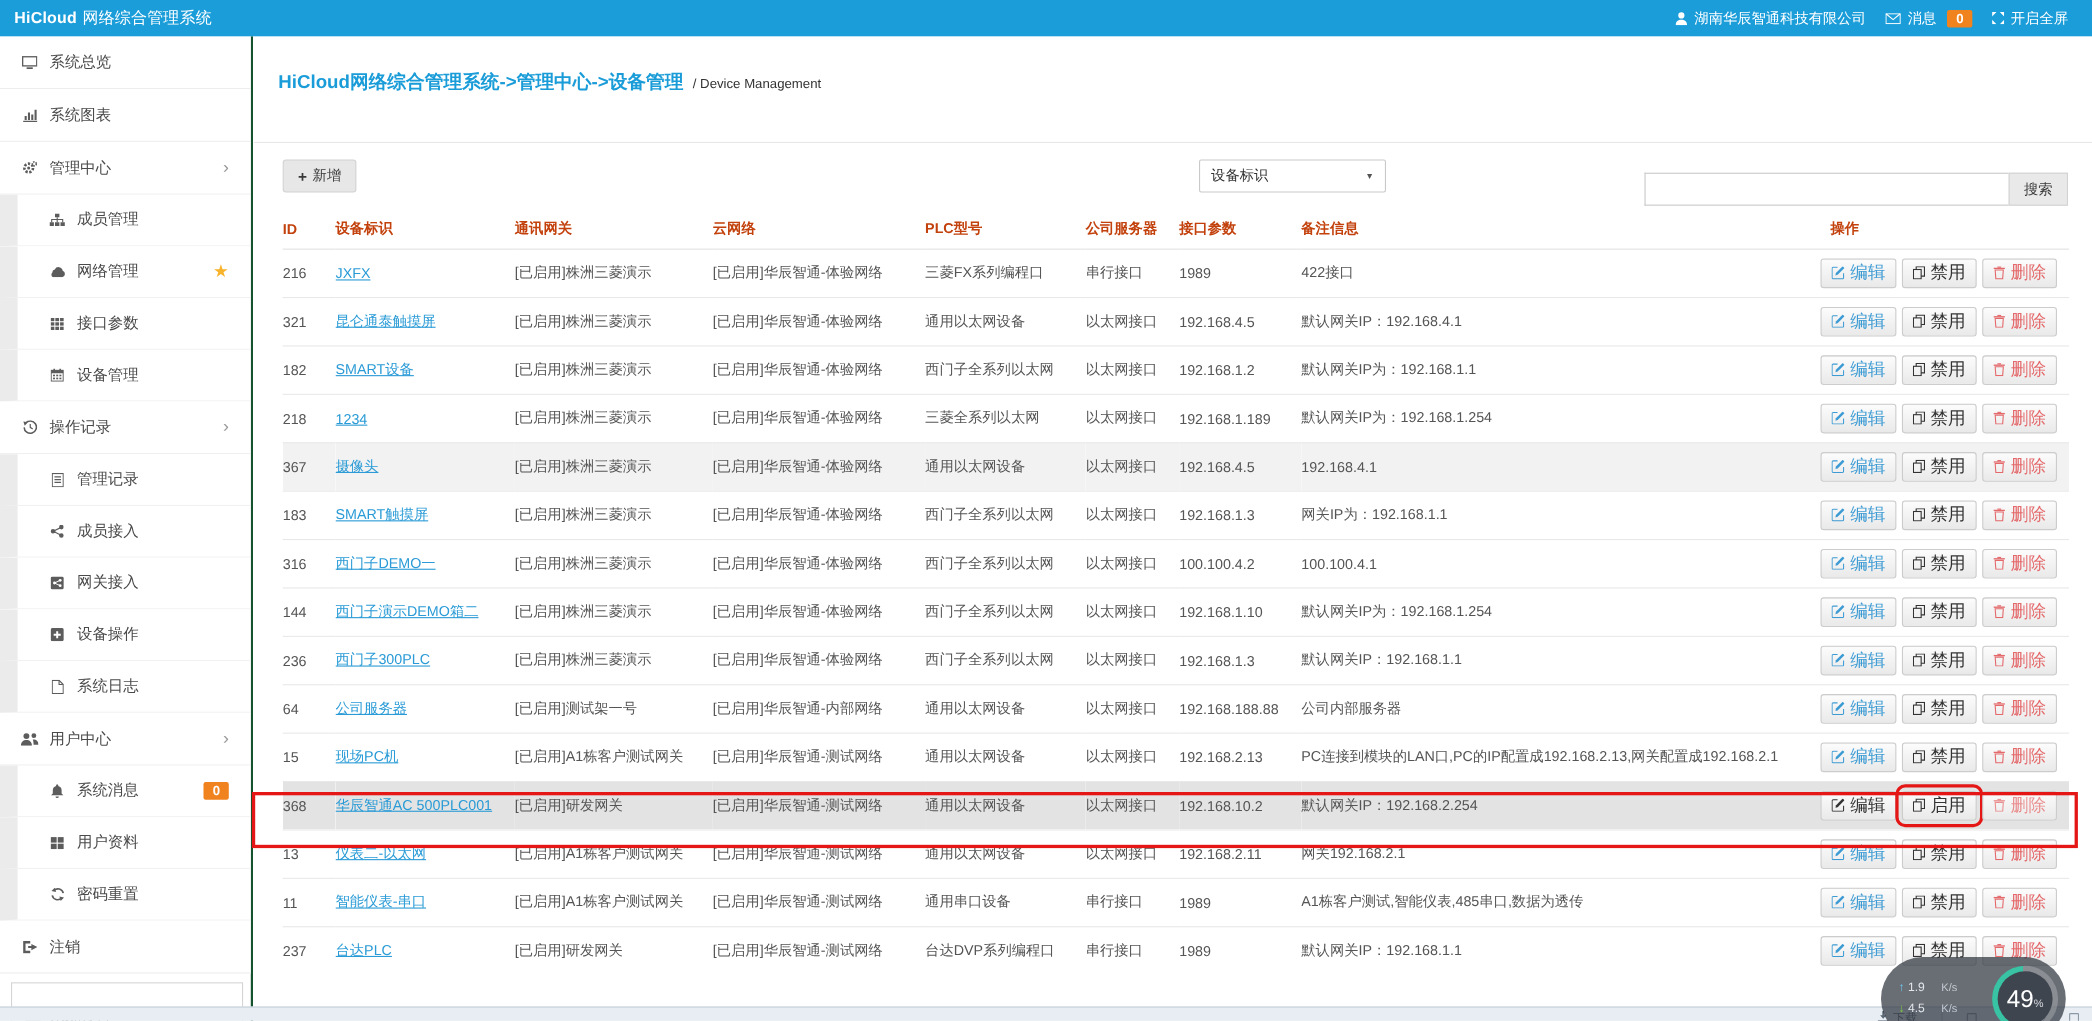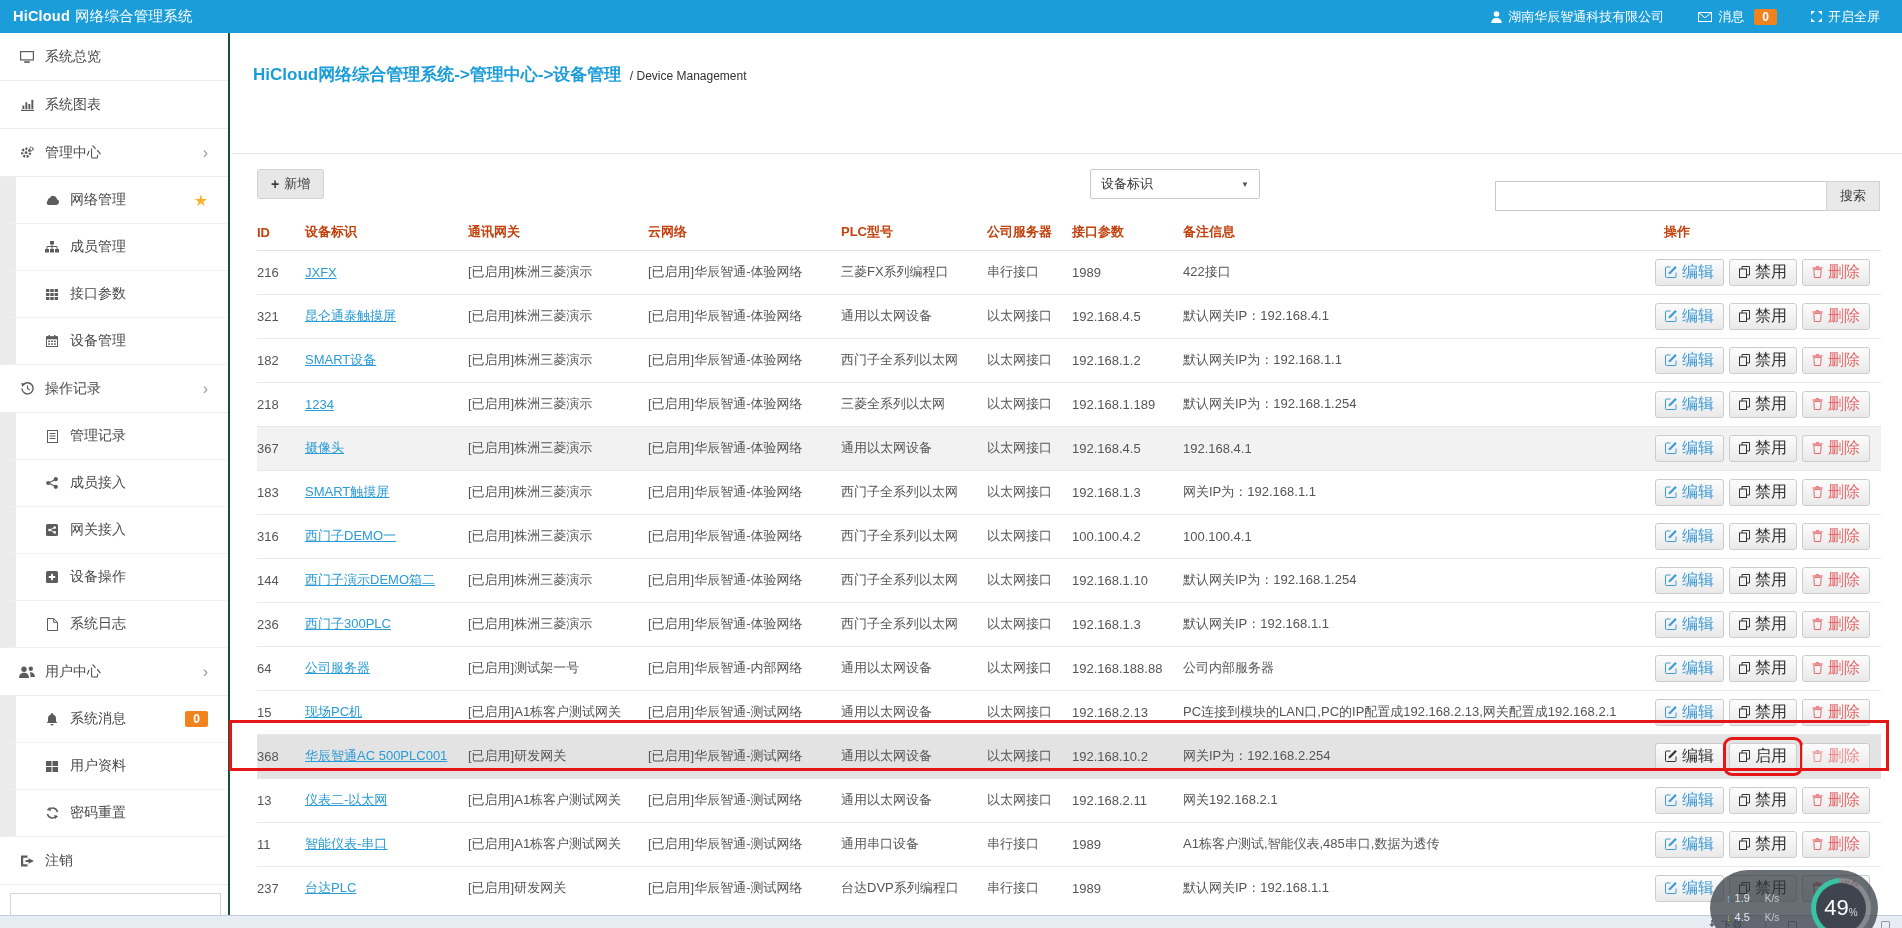"湖南华辰智通科技有限公司" .tb-right { gap: 34px -> 18px }
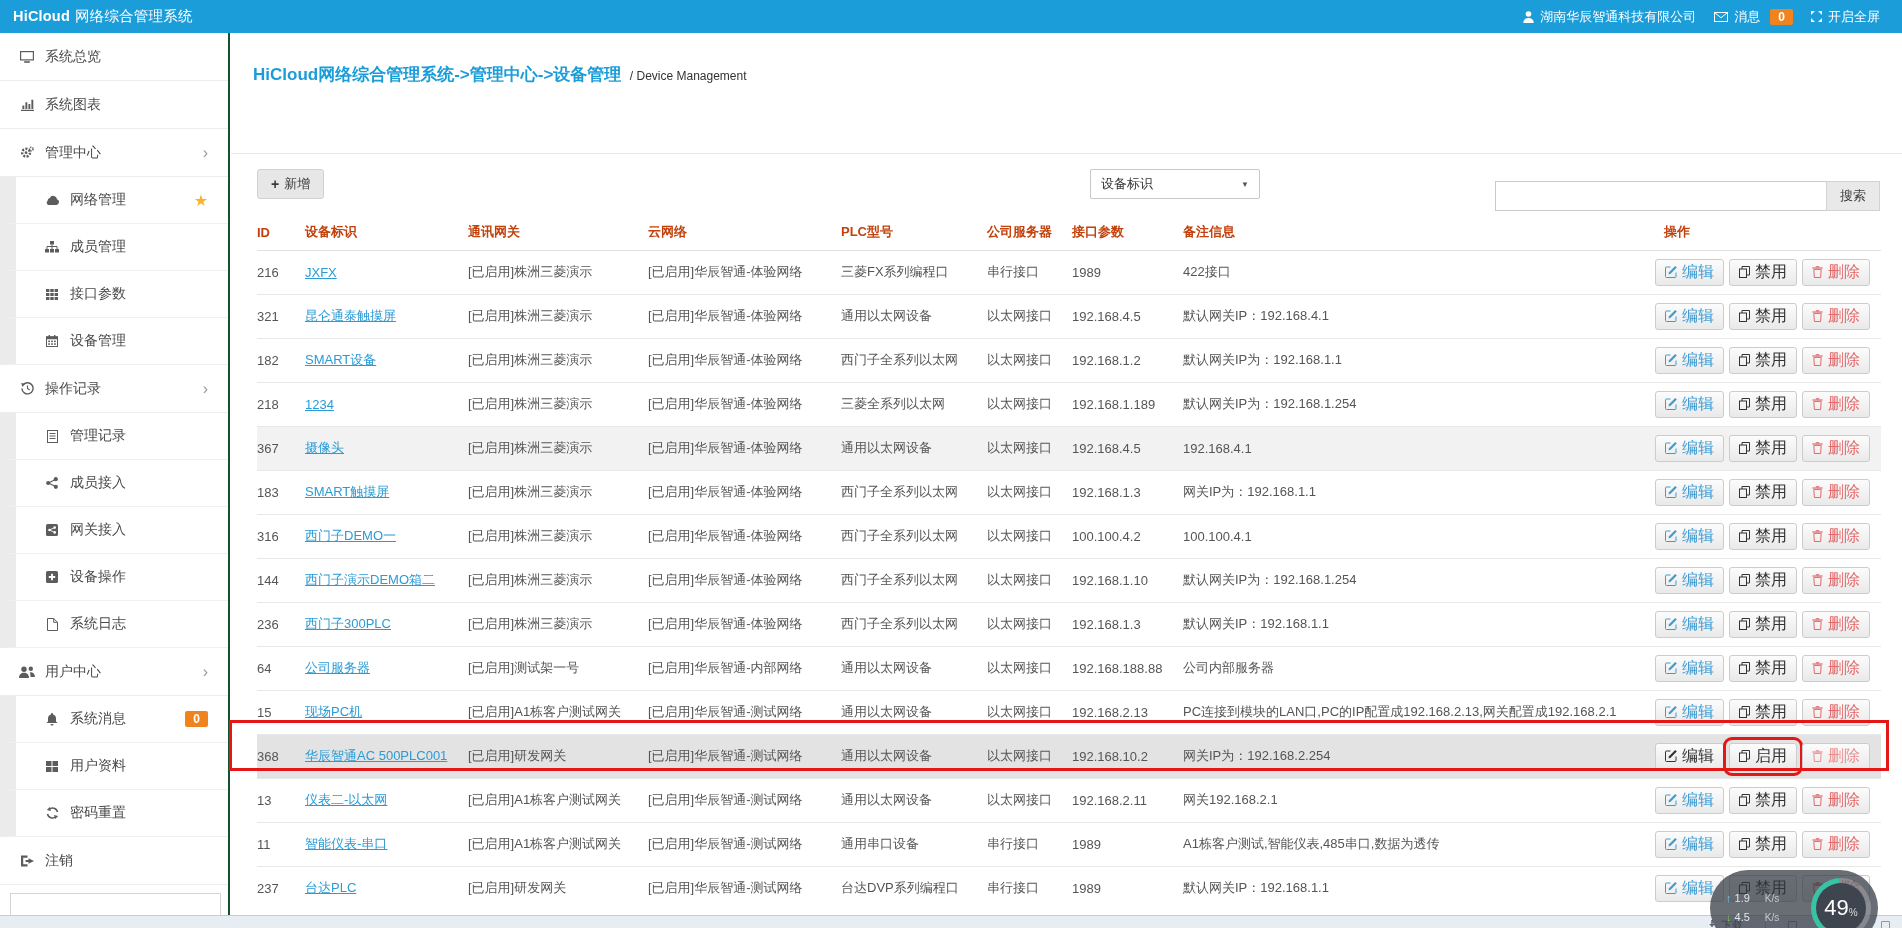"HiCloud网络综合管理系统->管理中心->设备管理 / Device" .crumb { height: 121px -> 97px }
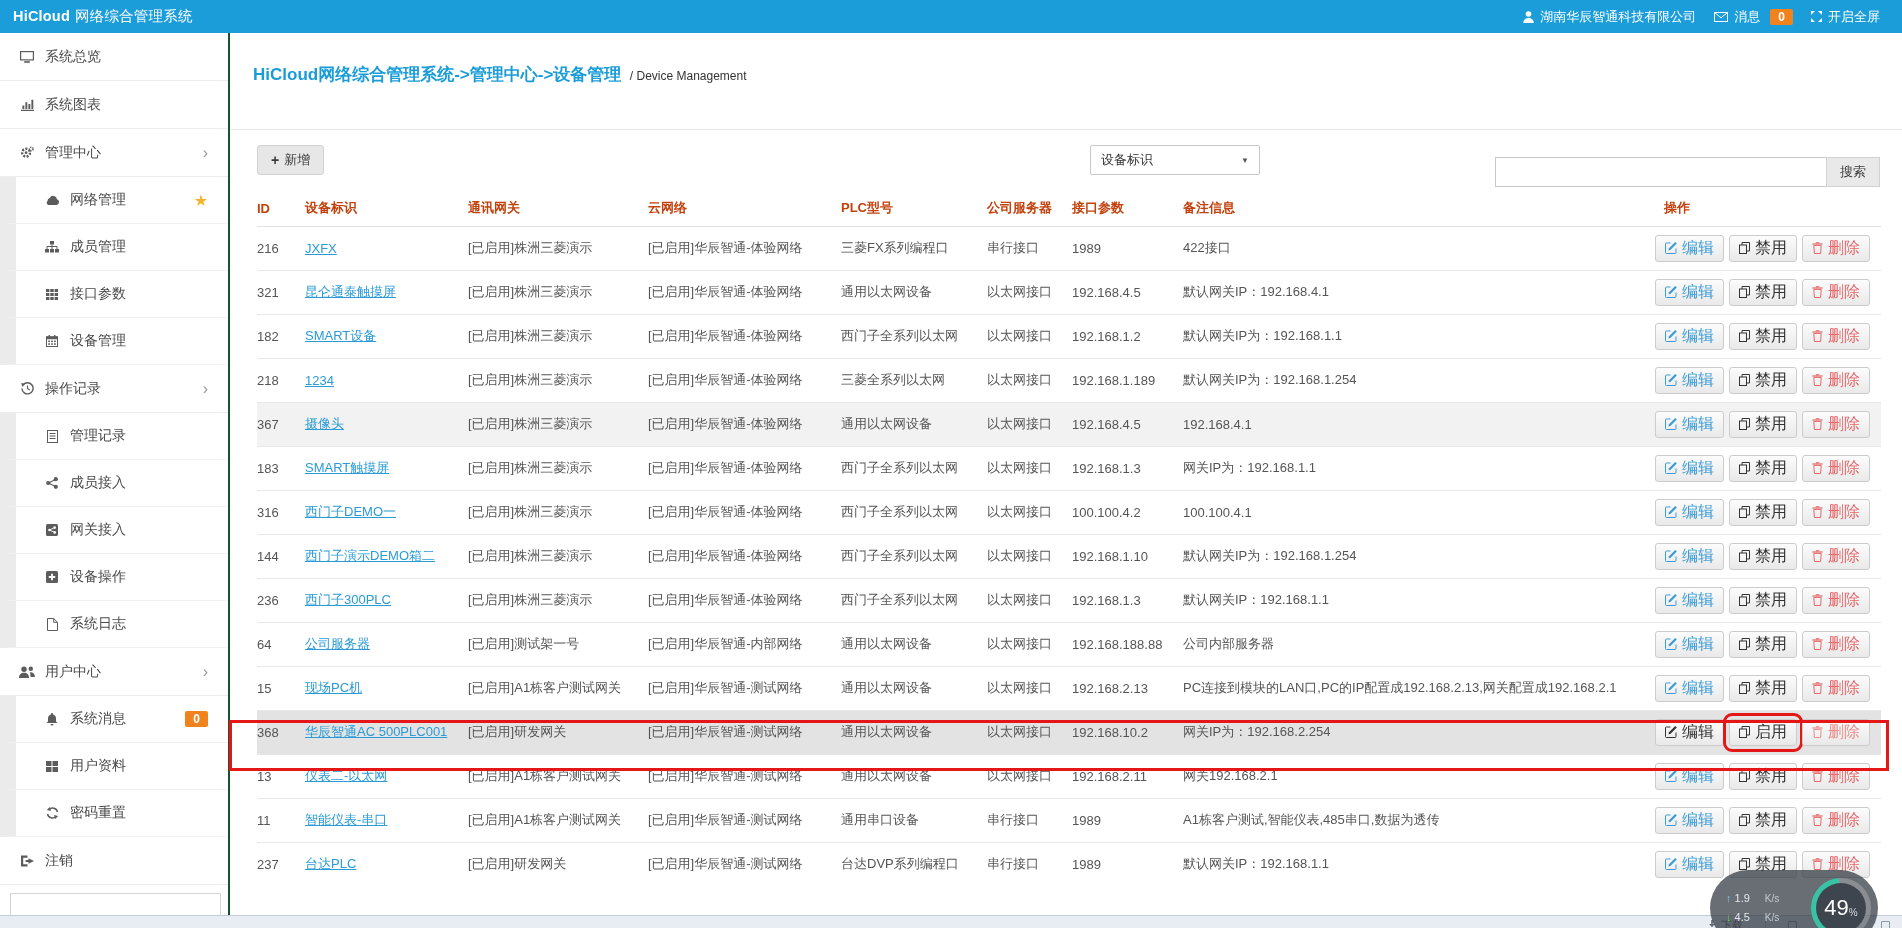"网络管理" div.sit { order: before "成员管理" -> after "成员管理" }
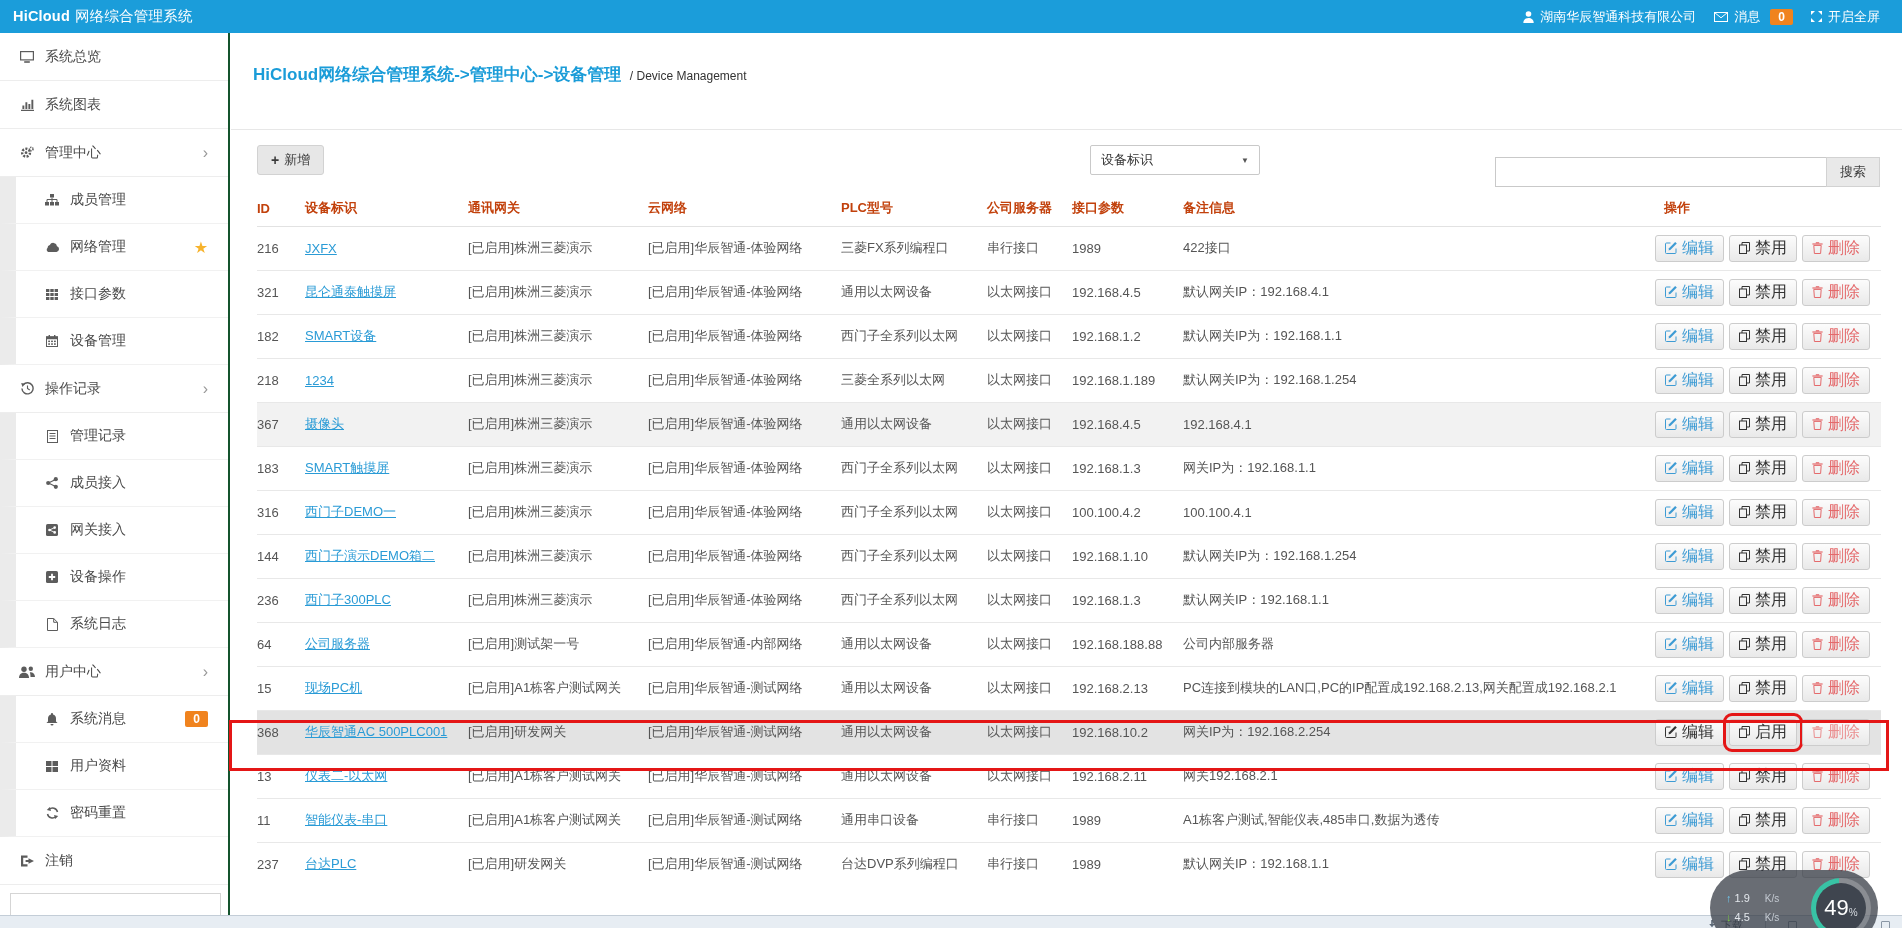"网关IP为：192.168.2.254" td.c7 { text: 网关IP为 -> 默认网关IP }
